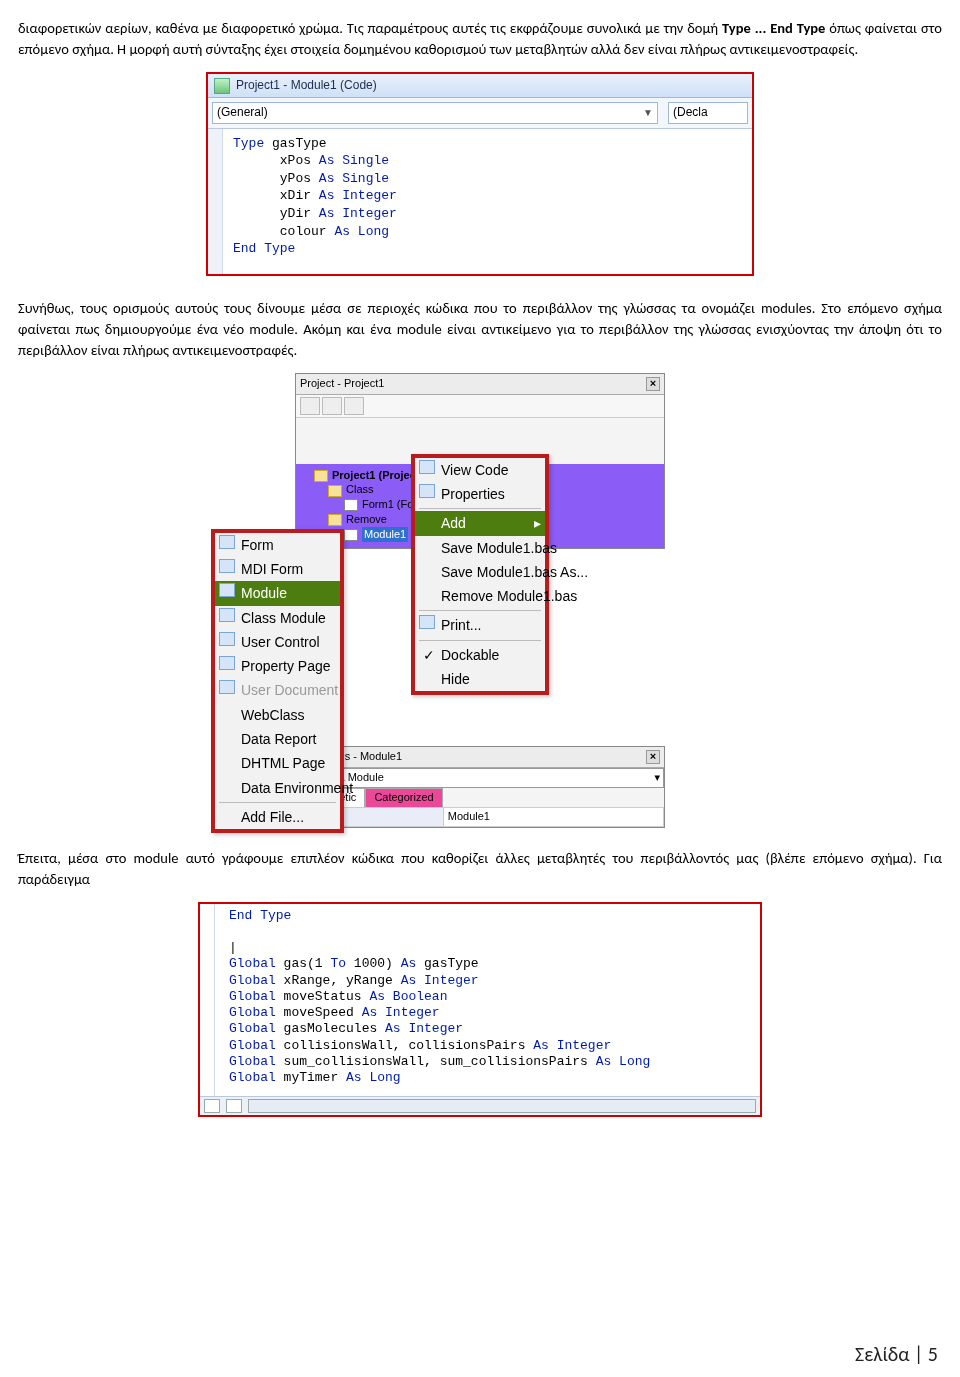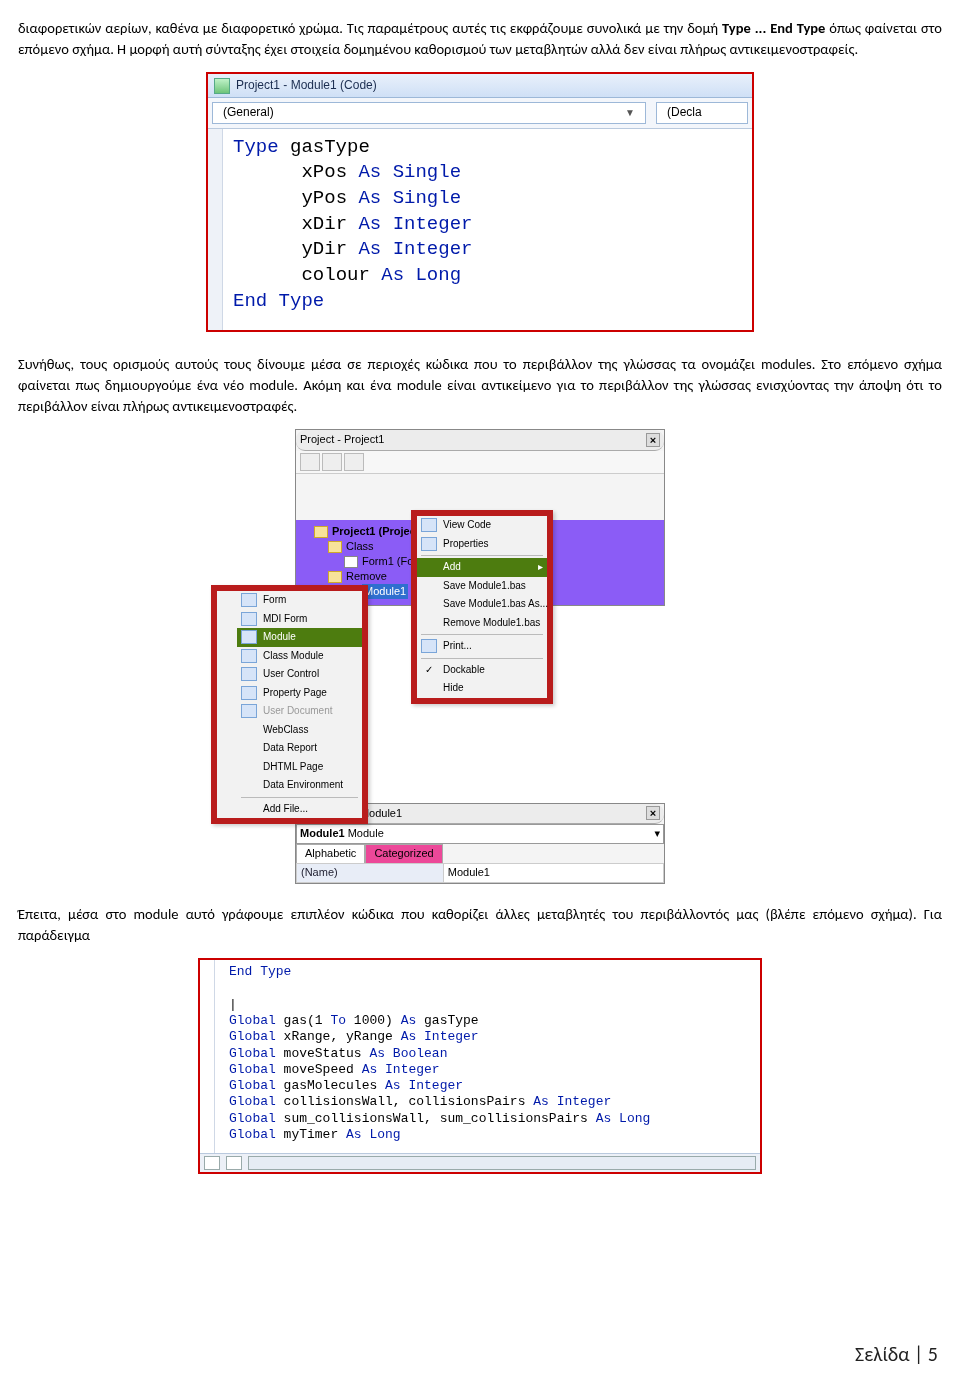"(General)" .vb-dropdowns .dd { padding: 1px 10px -> 1px 4px }
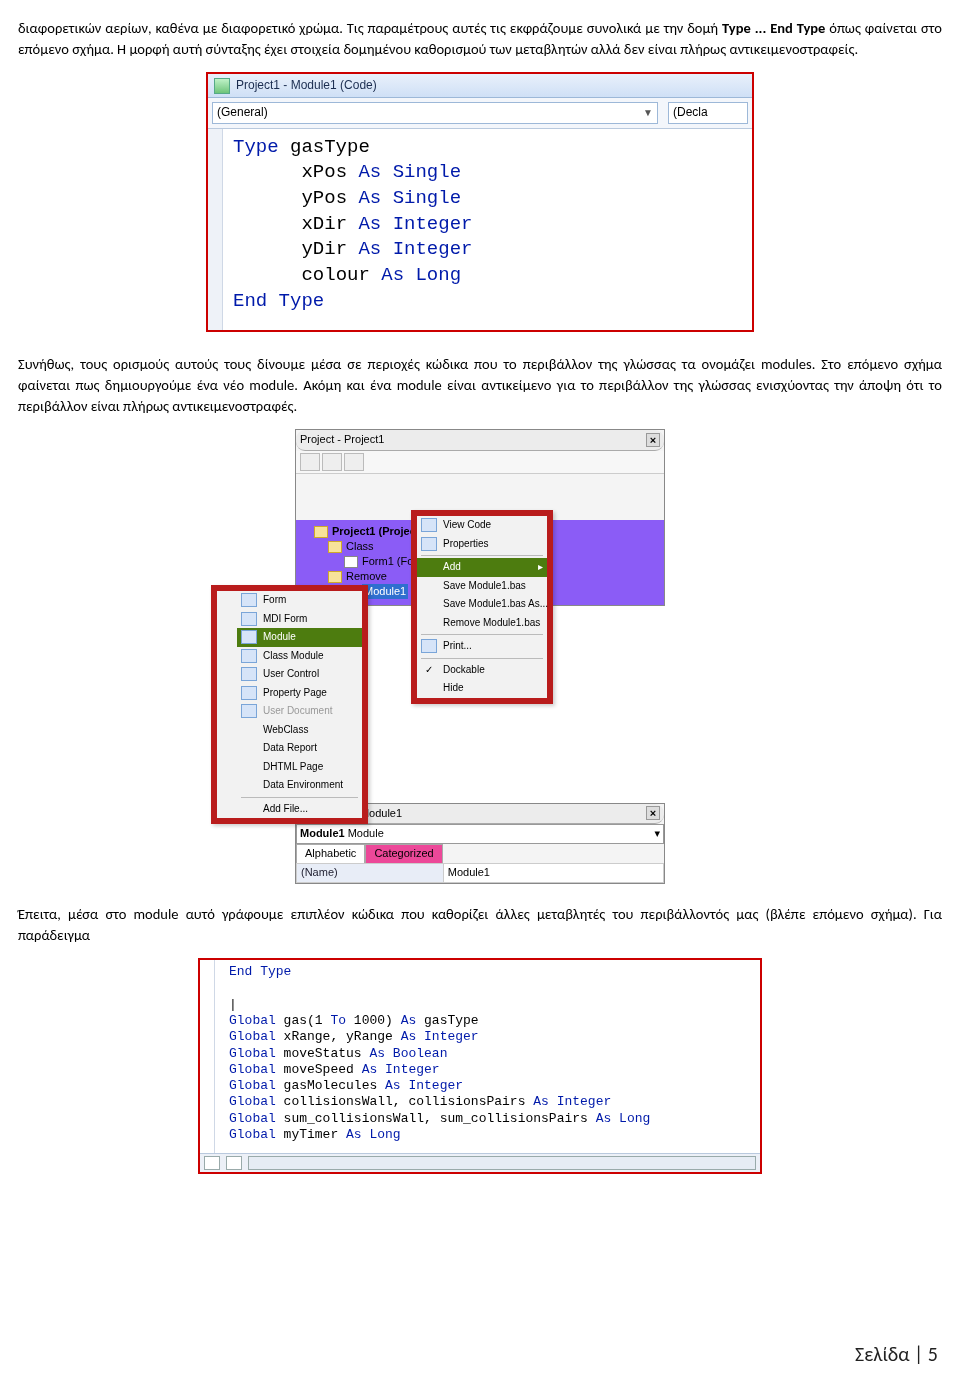"Type gasType xPos As Single" .vb-code pre { font-size: 19px -> 13px }
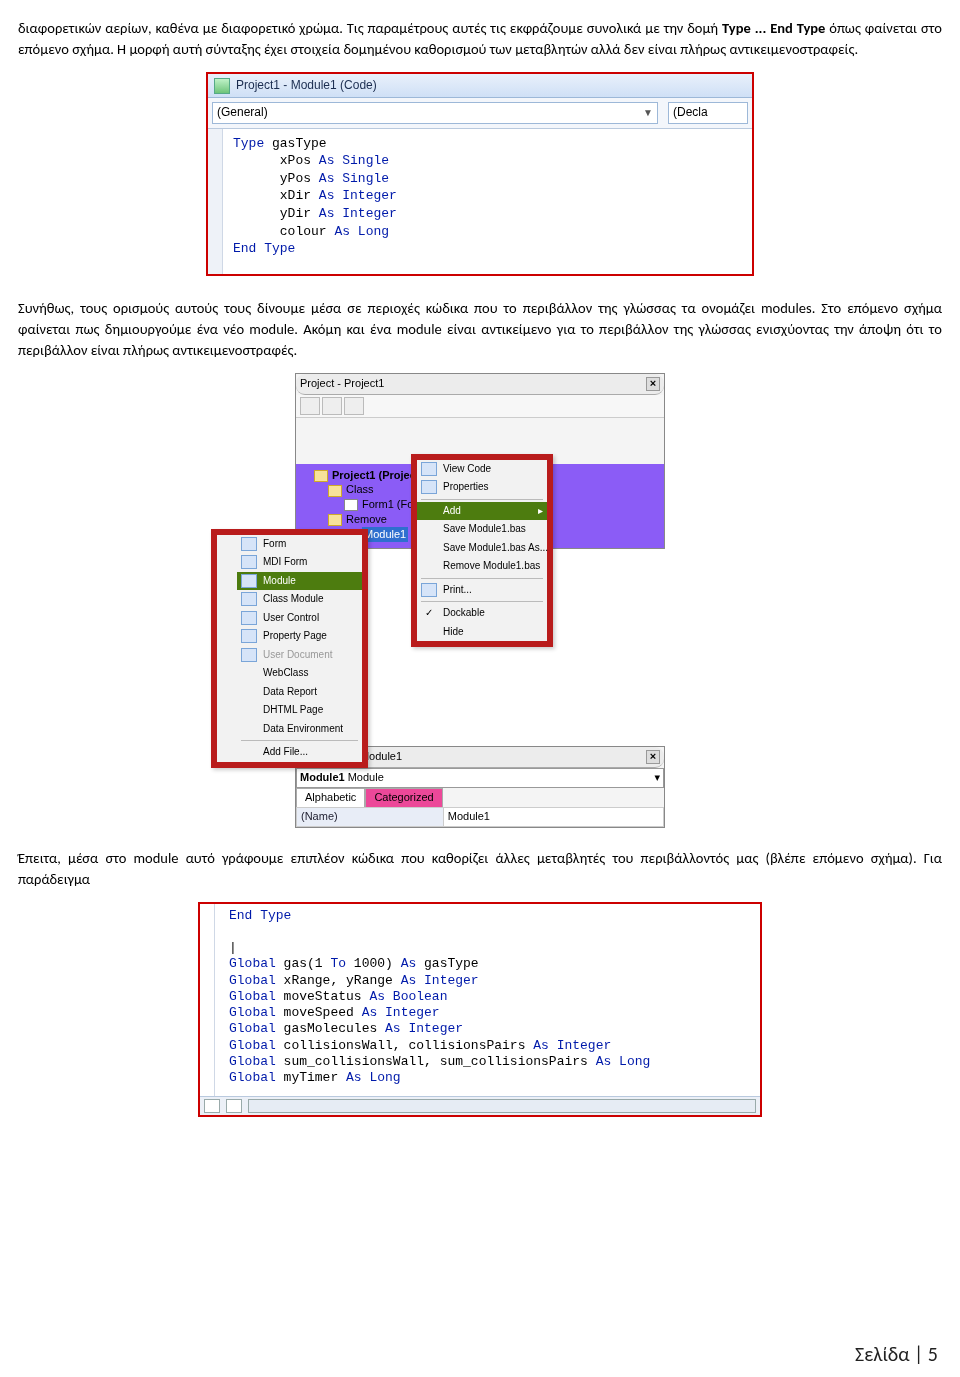"Project - Project1" .panel-title { border-radius: 9px -> none }
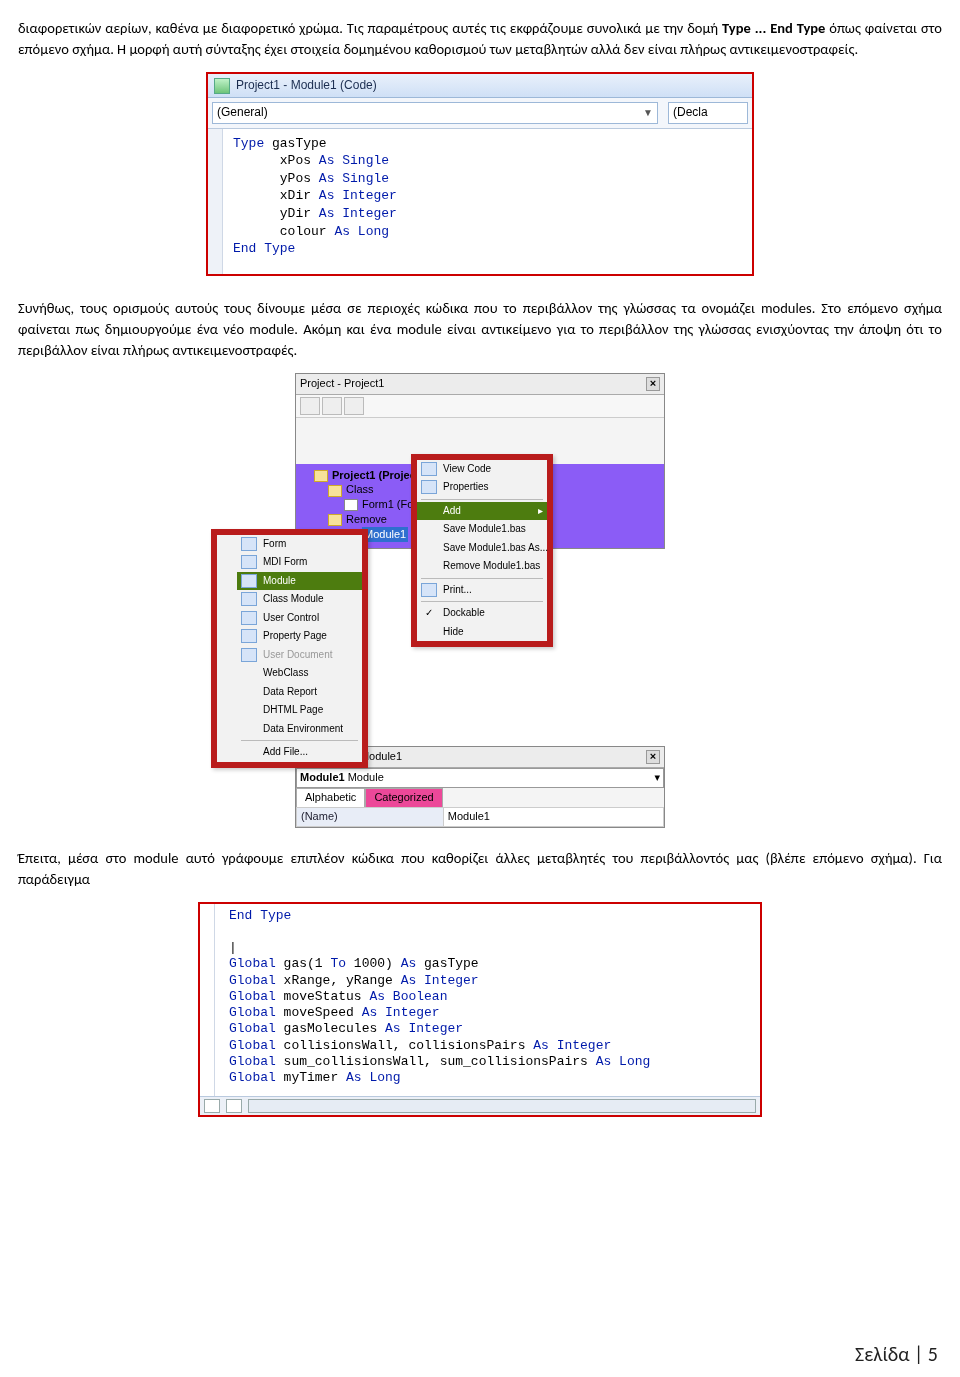"View Code" .menu { border: 6px solid #b91c1c -> 4px solid #b91c1c; font-size: 10px -> 14px }
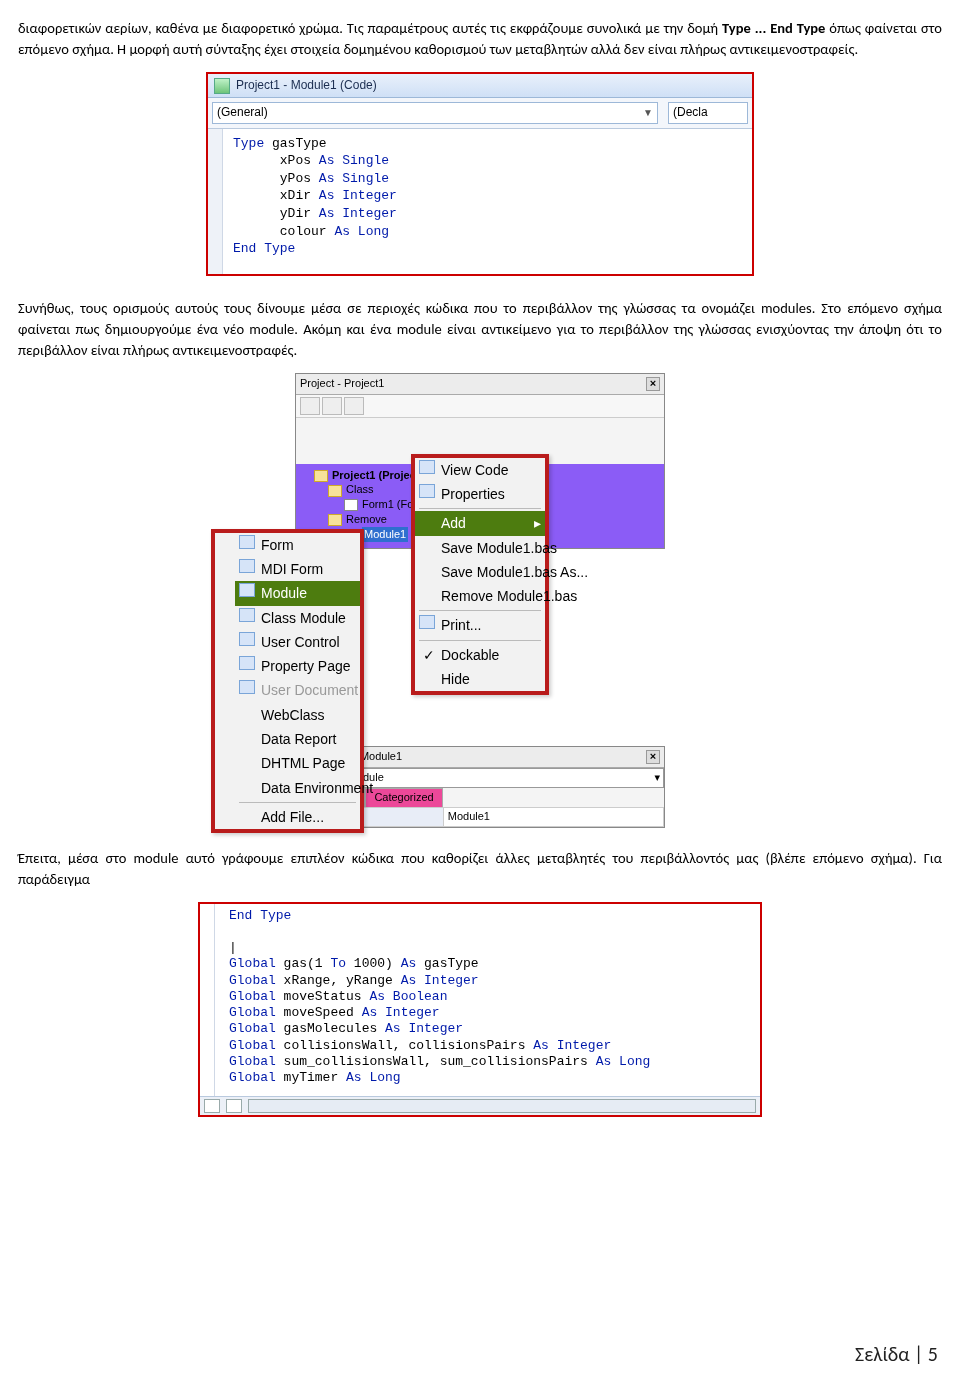"Form" .menu2 { padding-left: 20px -> none }
